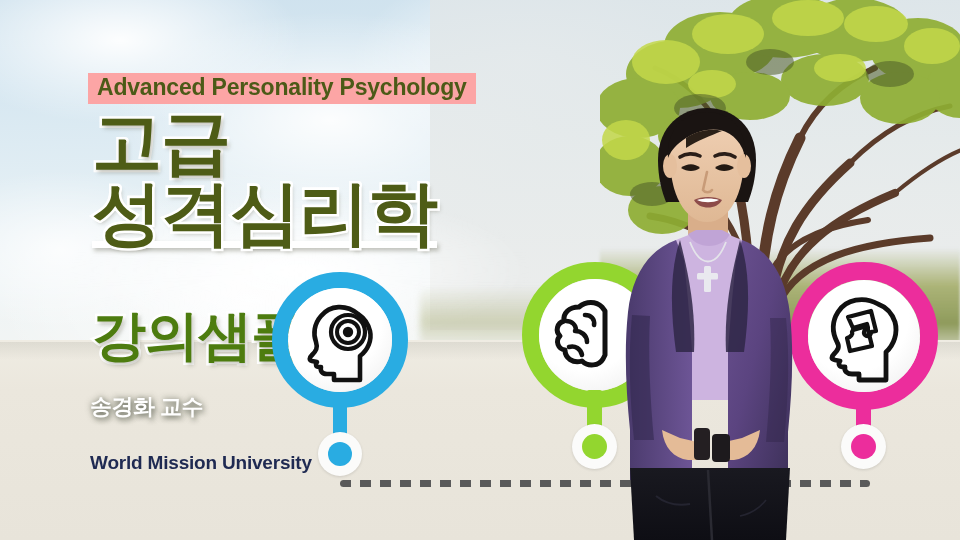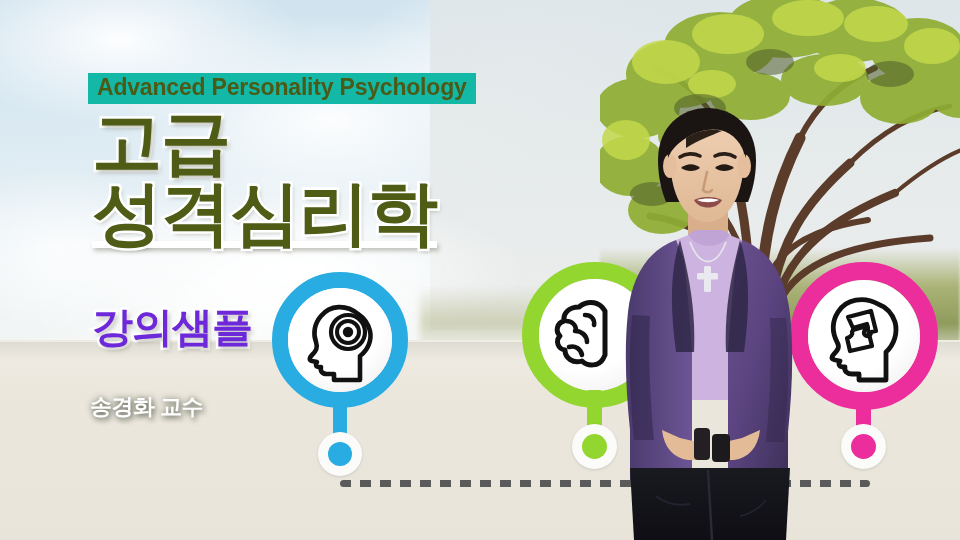"Advanced Personality Psychology" .eng-bar { background: #14b8a6 -> #fca5a5 }
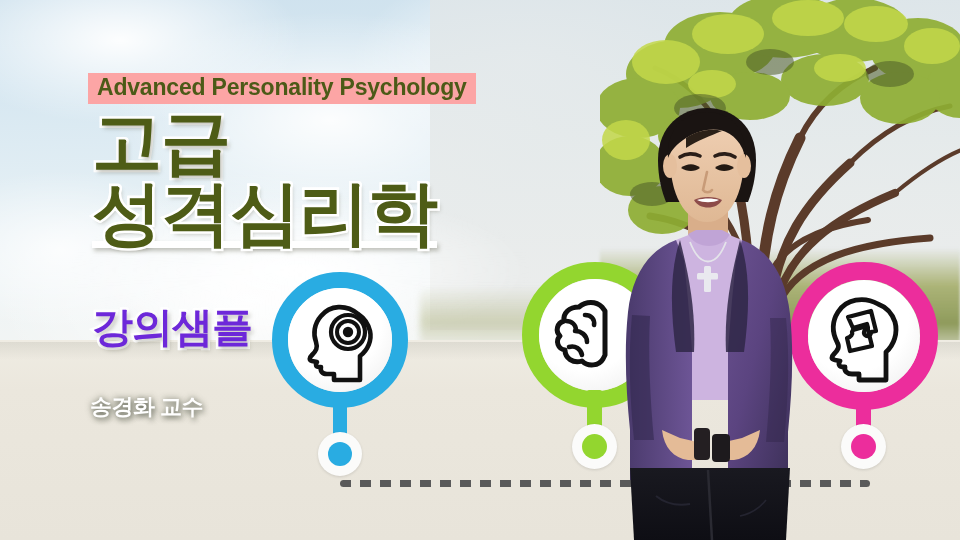"강의샘플" .kr-sample { color: #6d28d9 -> #4d7c0f; font-size: 41px -> 54px }
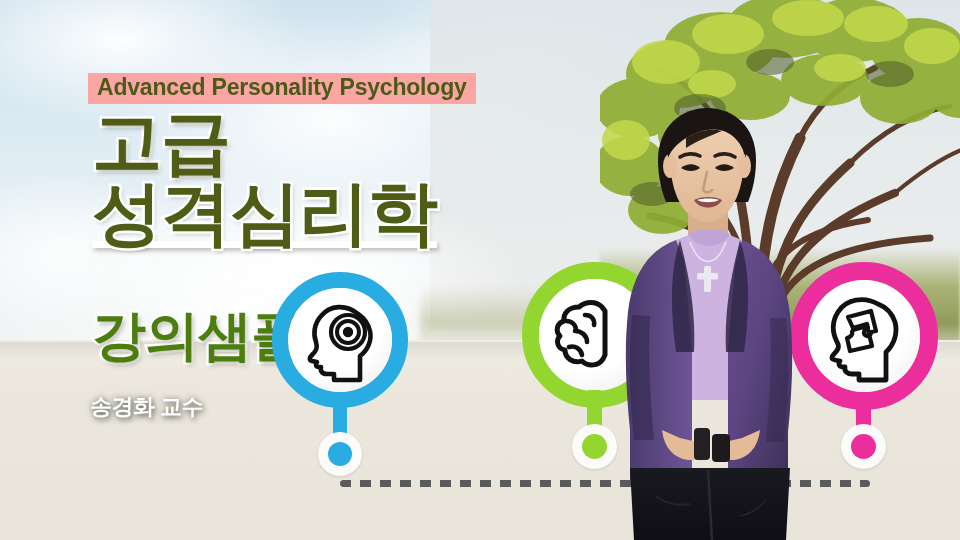"World Mission University" div.univ { html: none -> <div>World Mission University</div> }
